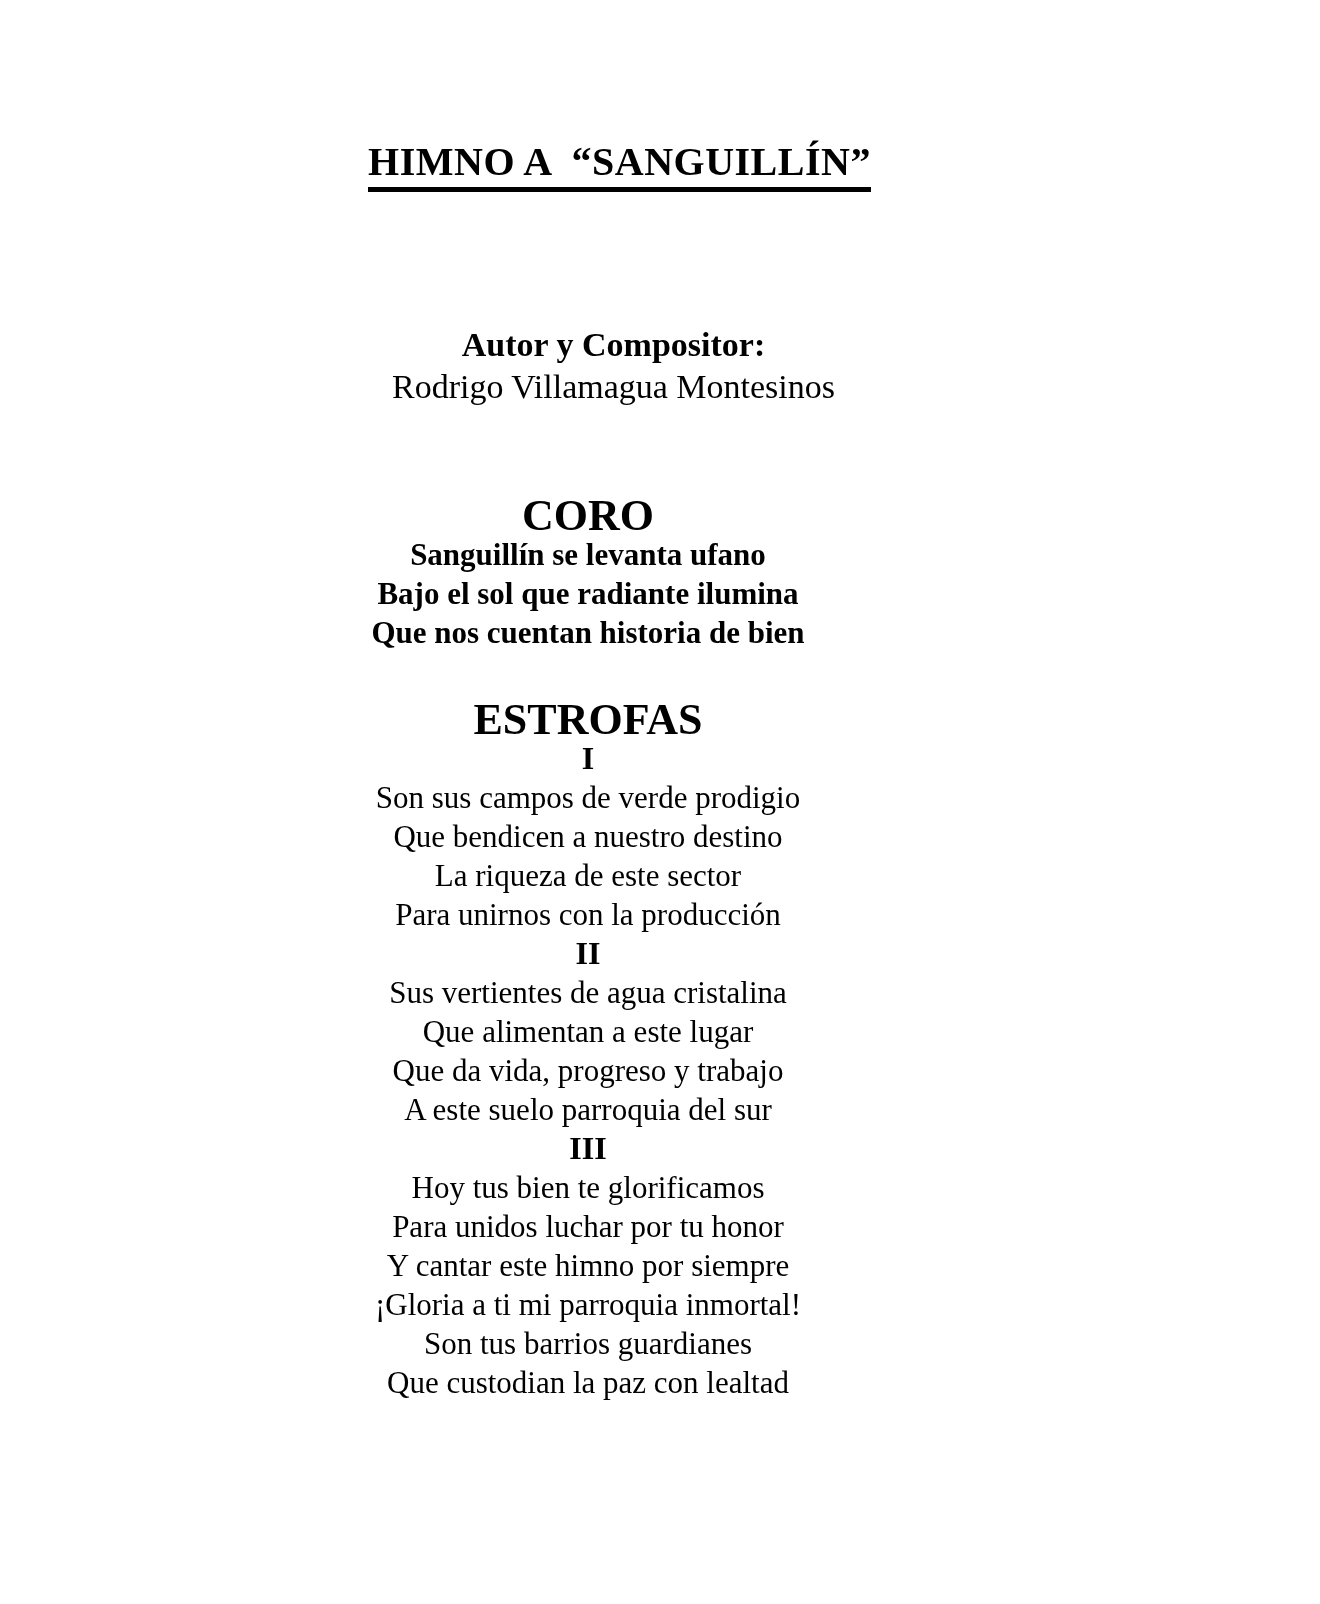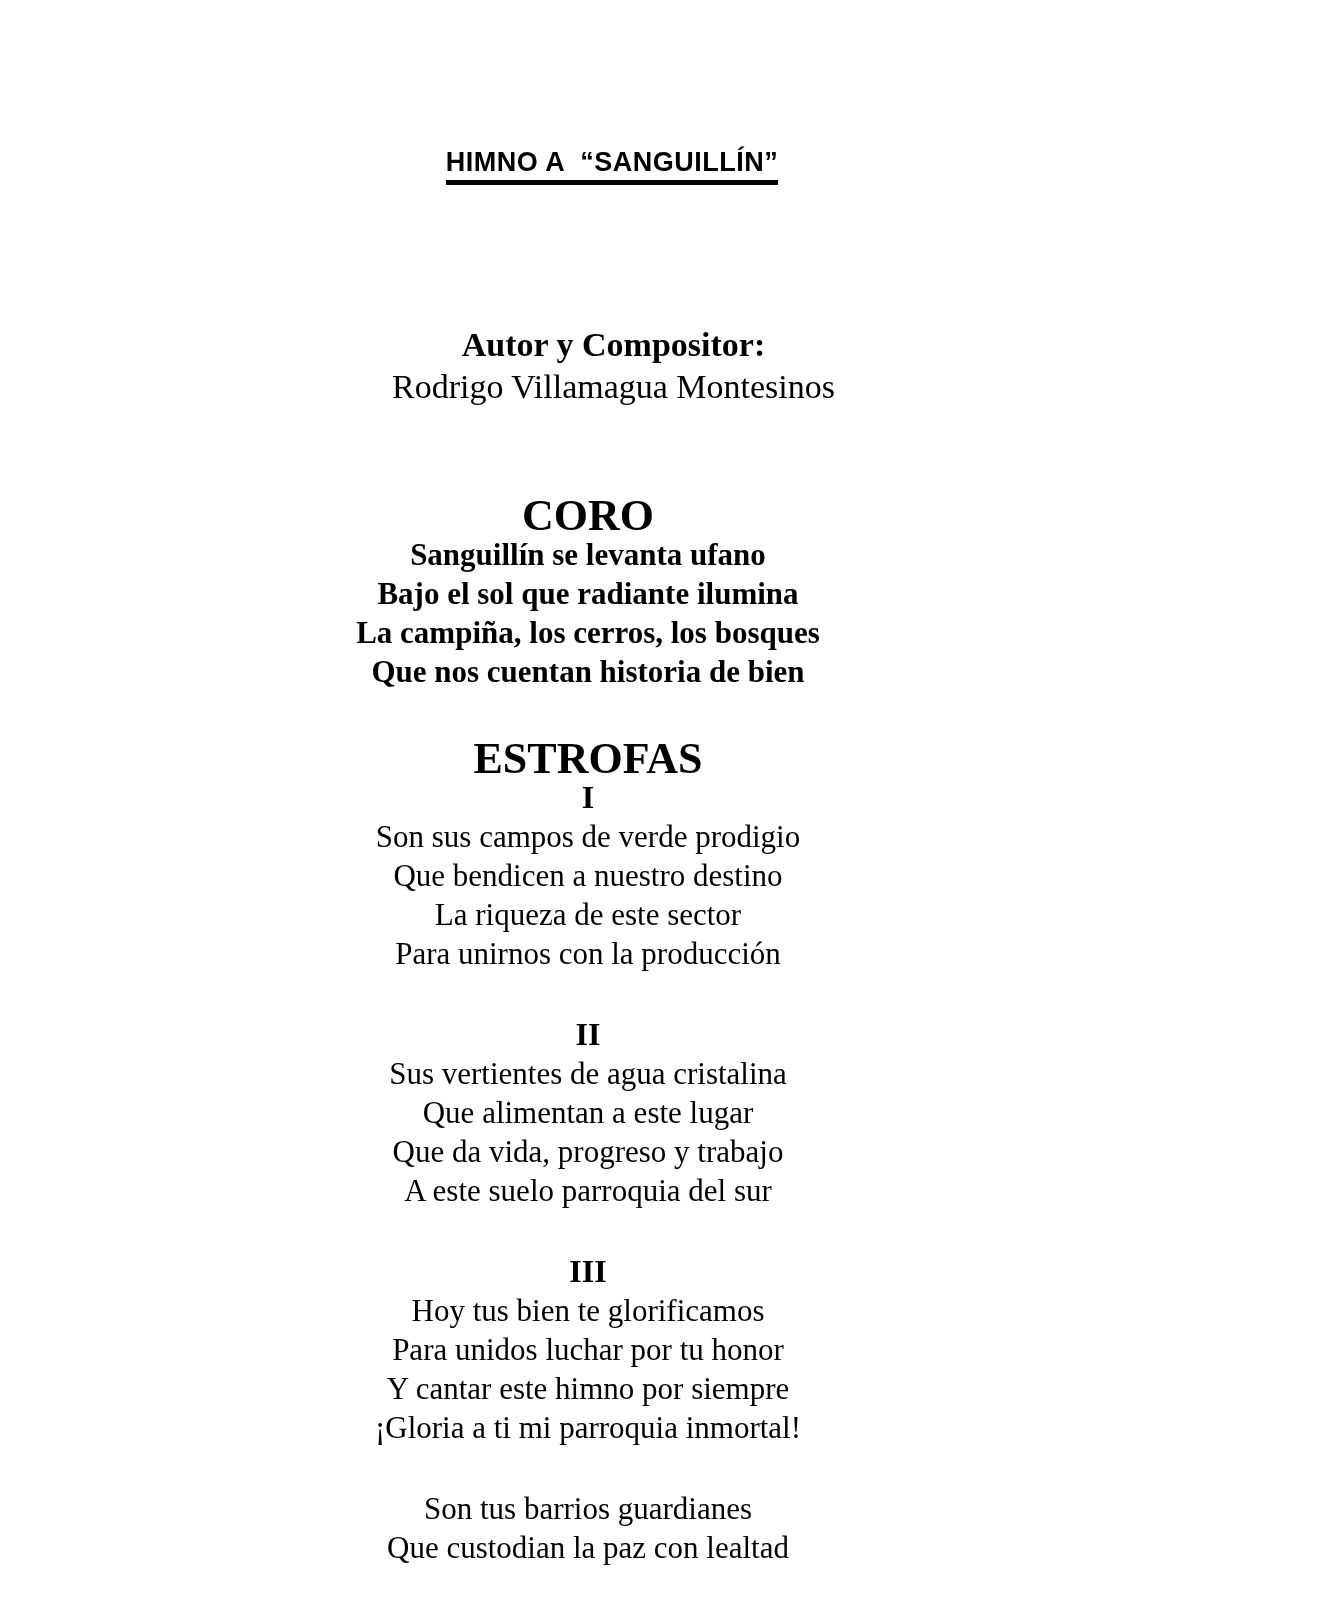"HIMNO A “SANGUILLÍN”" .doc-title { font-family: Liberation Sans, sans-serif -> Liberation Serif, serif; font-size: 27px -> 40px }
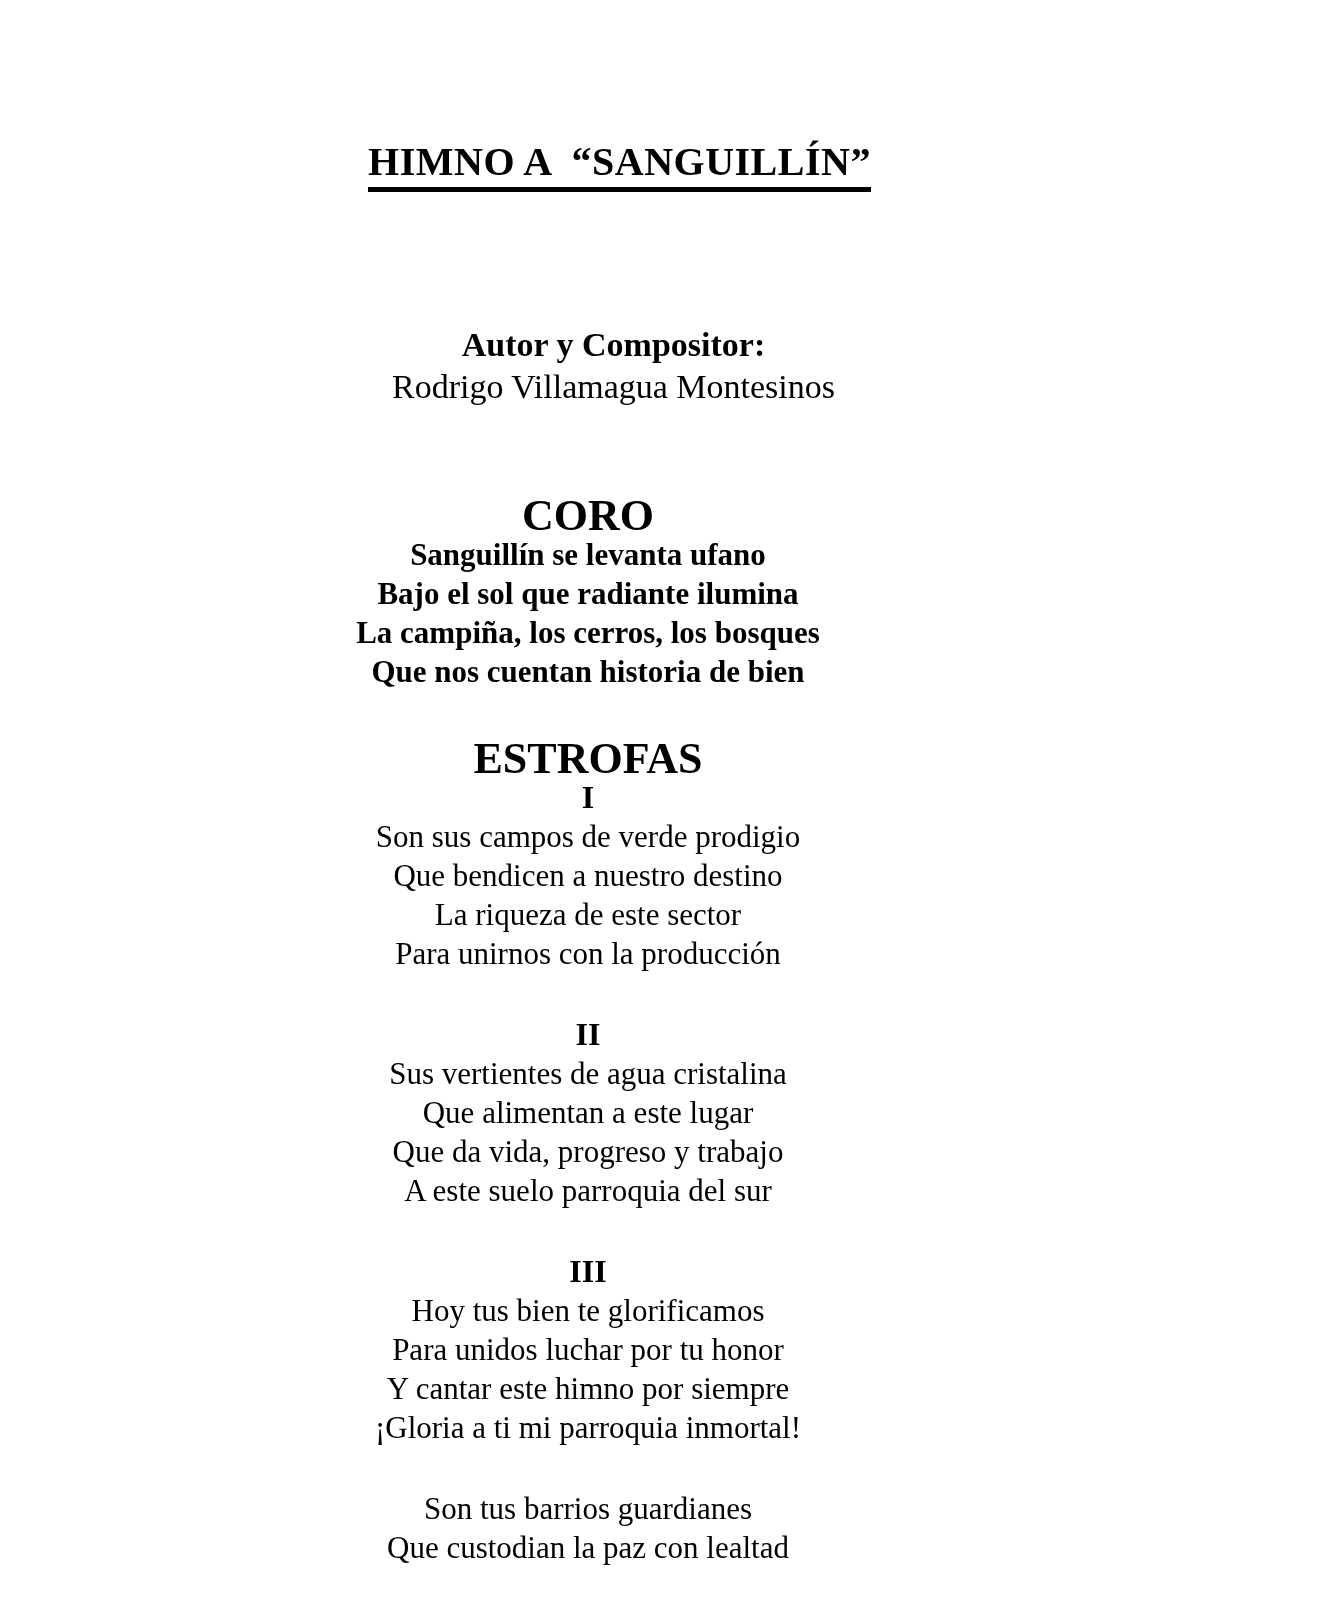"La campiña, los cerros, los" div.verse-line { html: <div>La campiña, los cerros, los bosques</div> -> none }
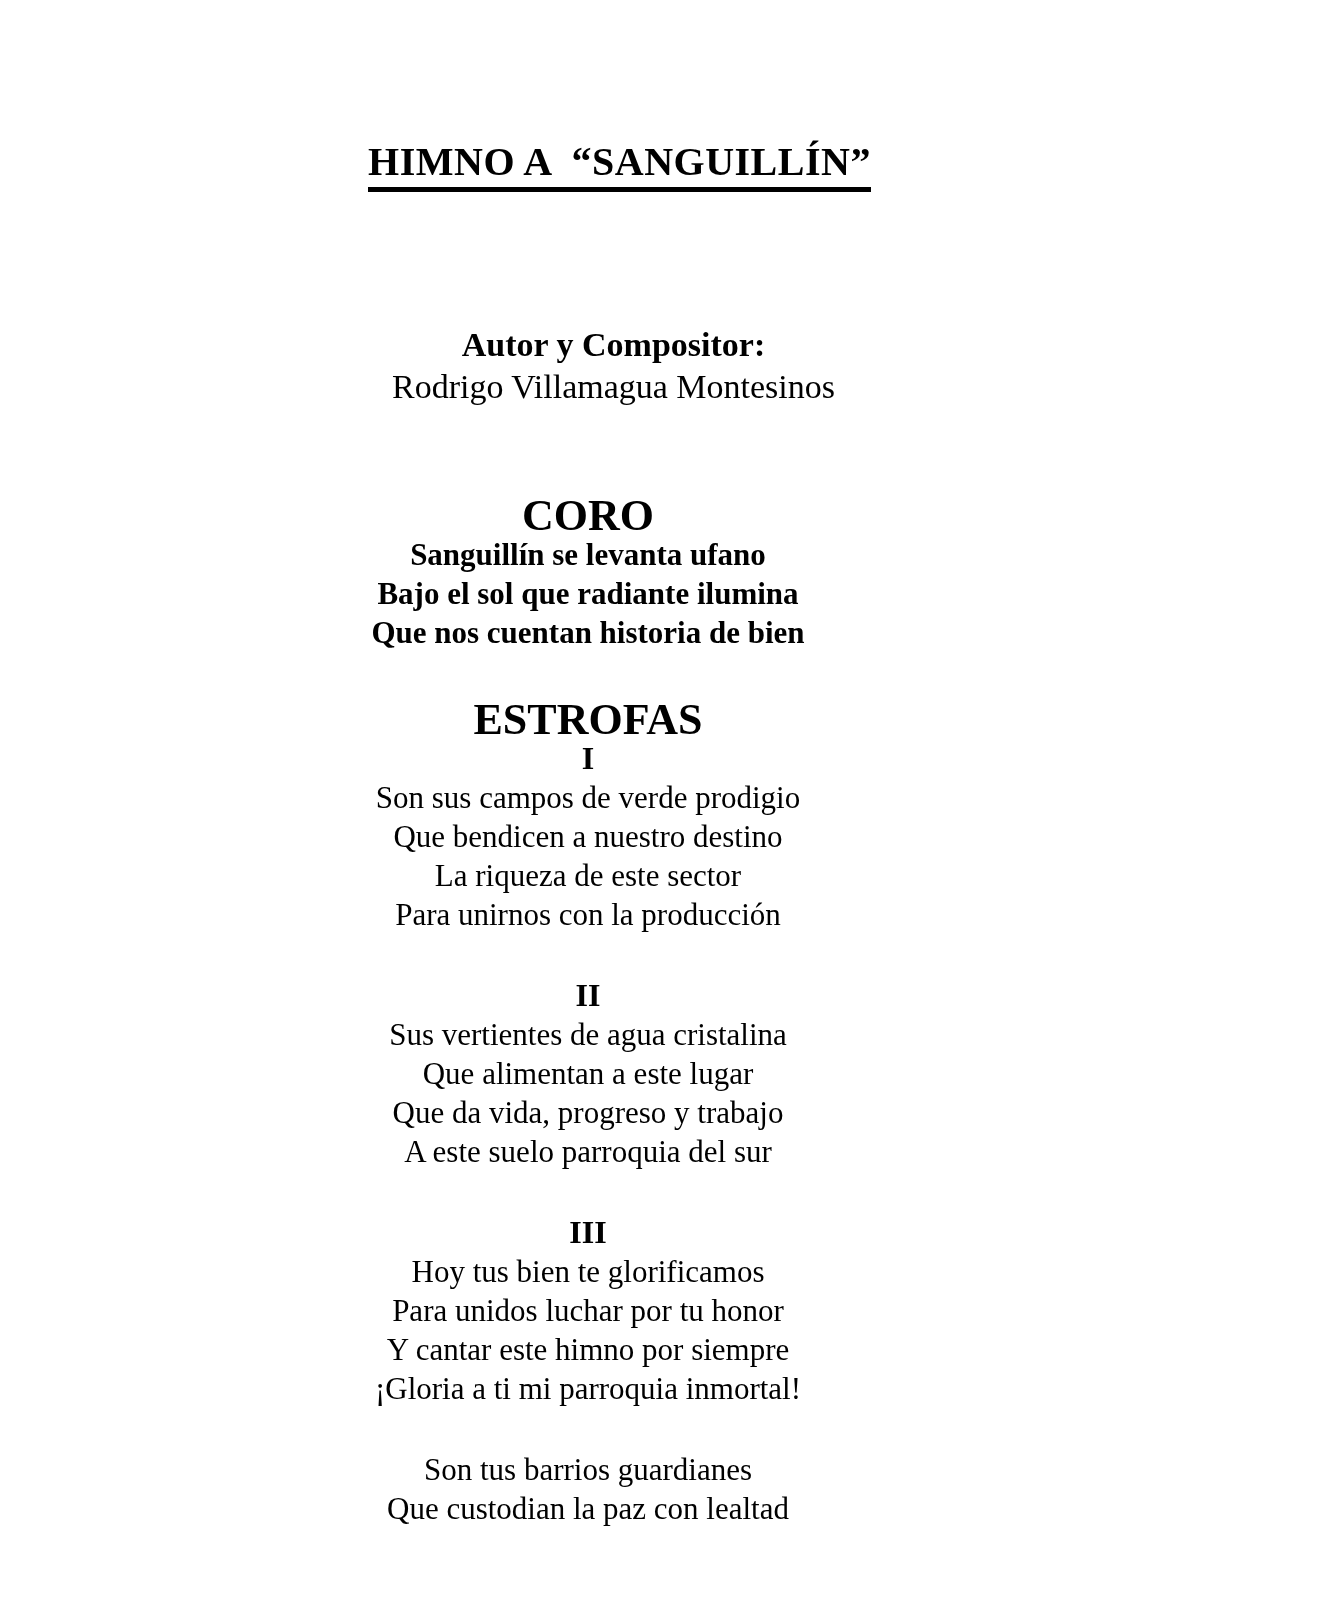"II" .stanza + .stanza { margin-top: 42px -> none }
